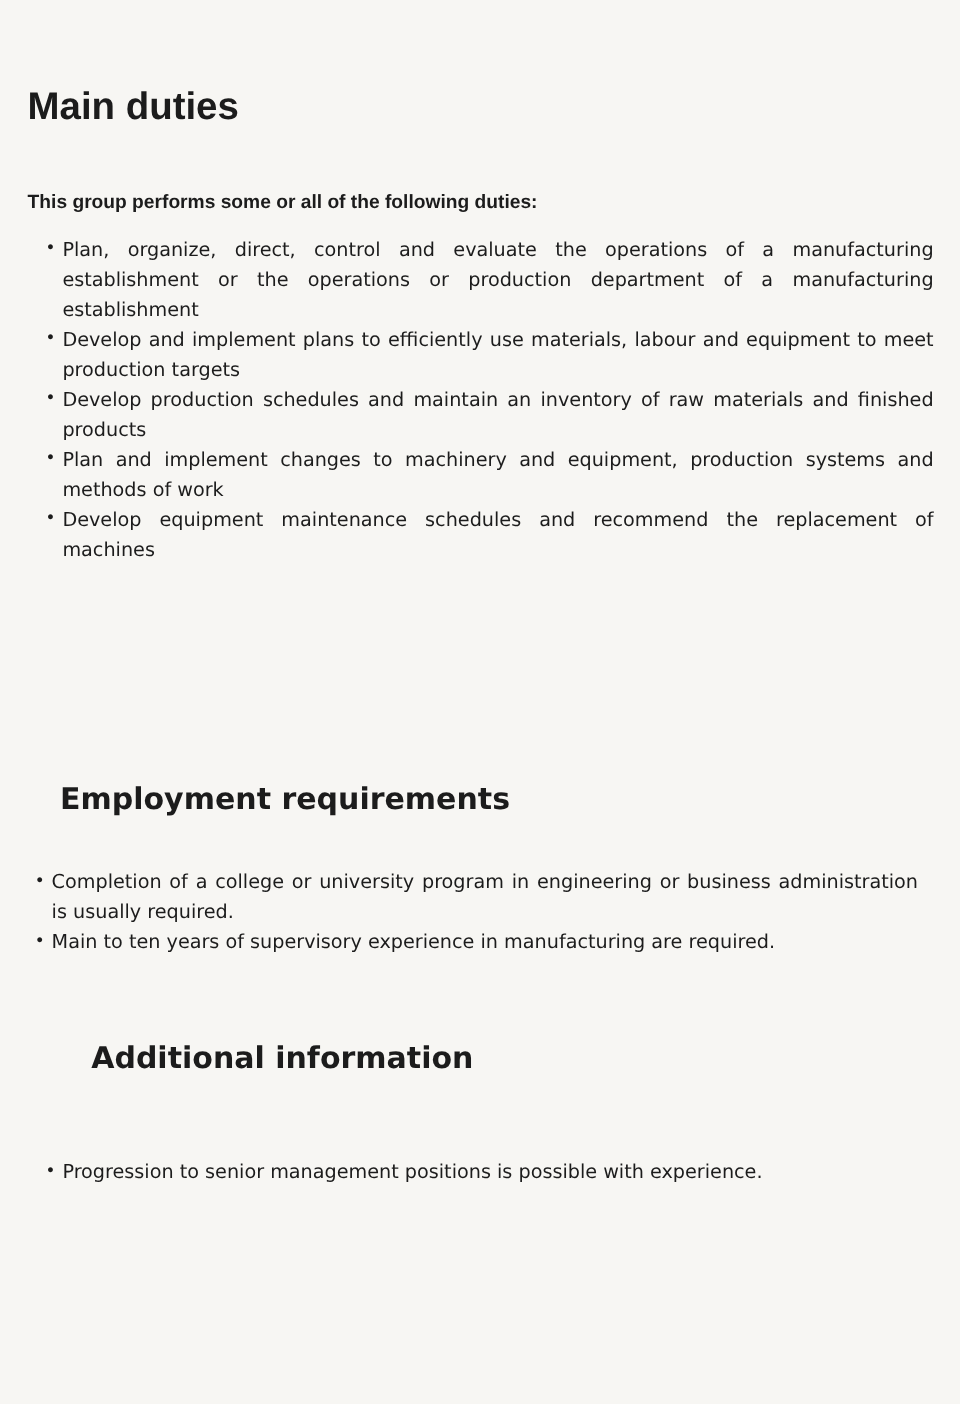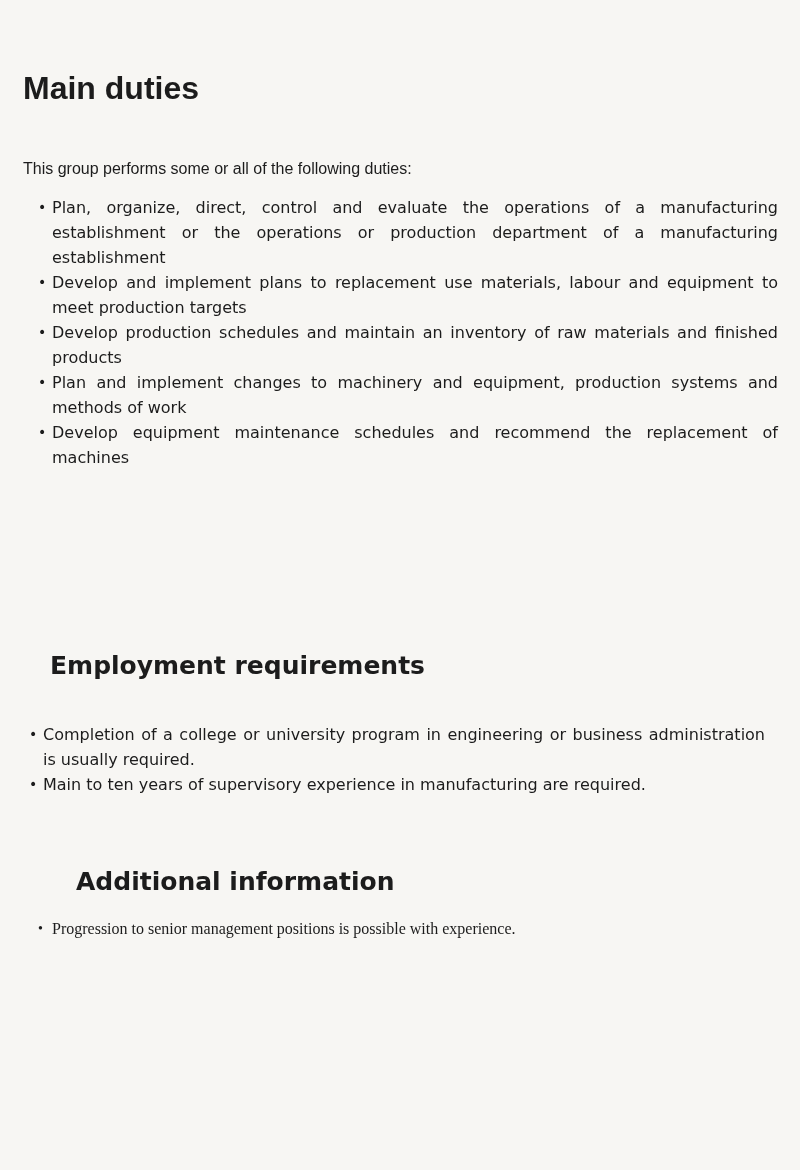"This group performs some or" .intro { font-weight: 400 -> 700 }
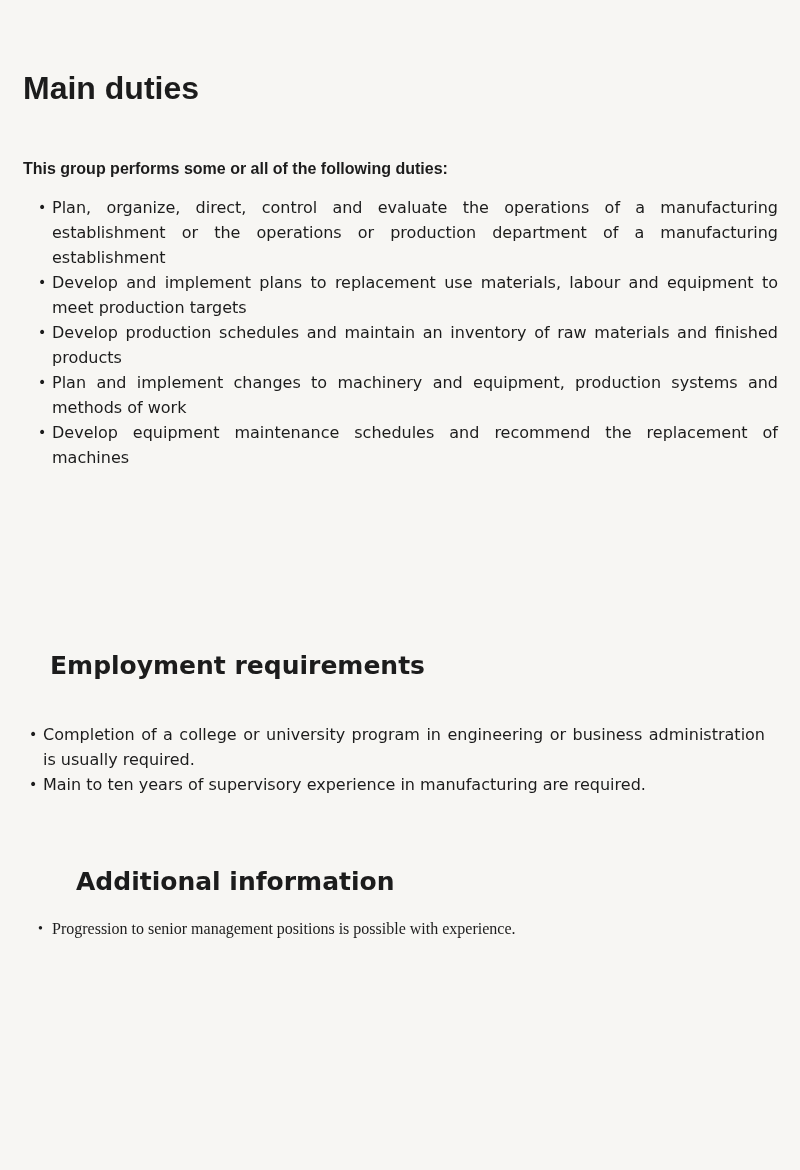"Develop and implement plans to" li { text: replacement -> efficiently }
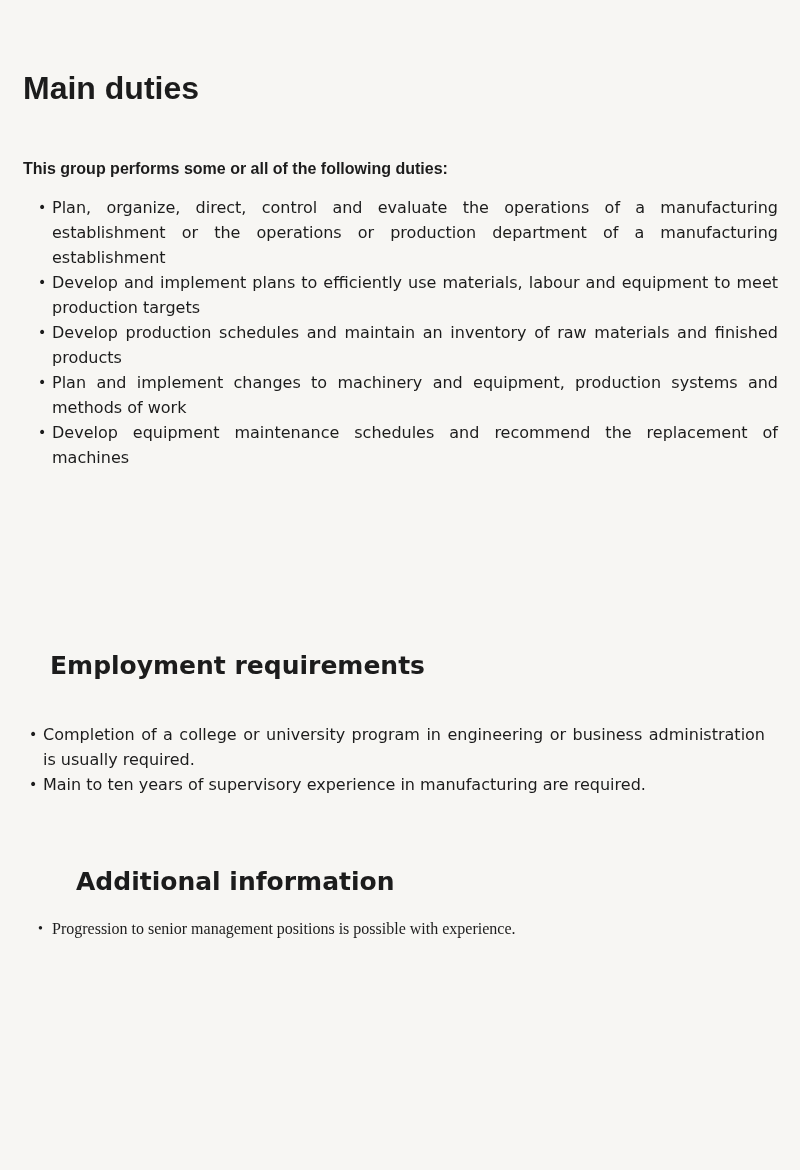"Progression to senior management" .additional-list { font-family: Liberation Serif, serif -> none; top: 916px -> 964px }
